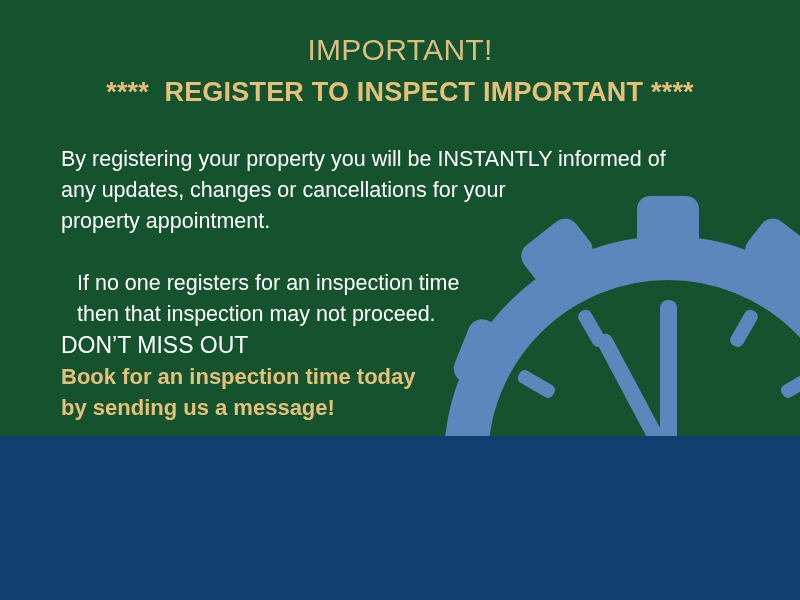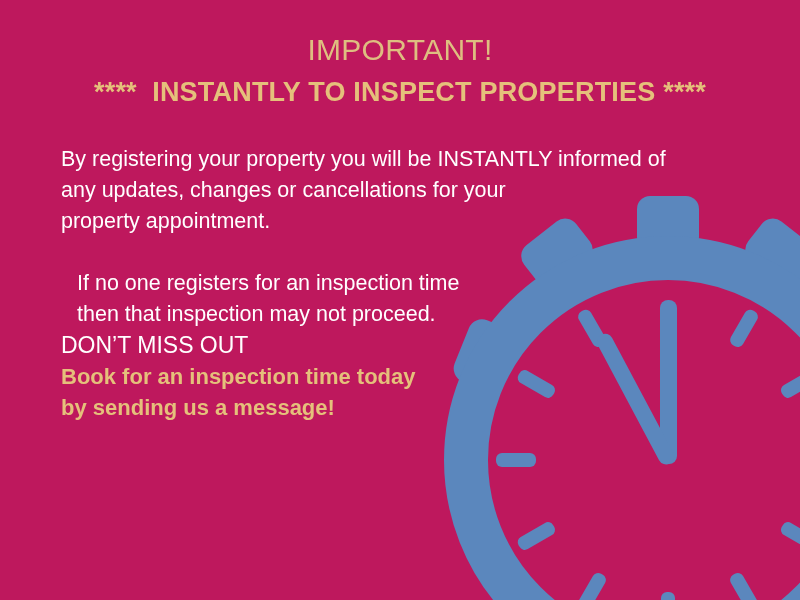"IMPORTANT!" #slide { background: #be185d -> #14532d; height: 600px -> 436px }
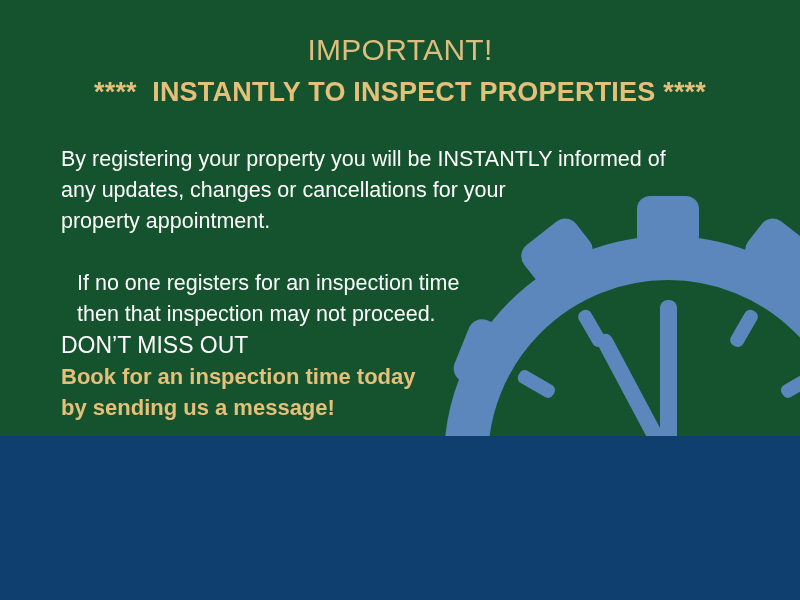"**** INSTANTLY TO INSPECT PROPERTIES" div { text: INSTANTLY TO INSPECT PROPERTIES -> REGISTER TO INSPECT IMPORTANT }
